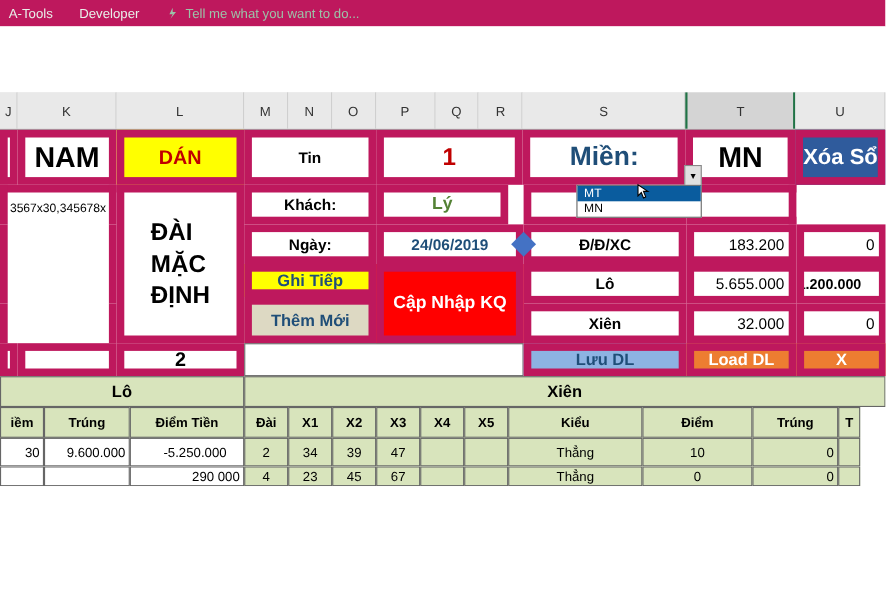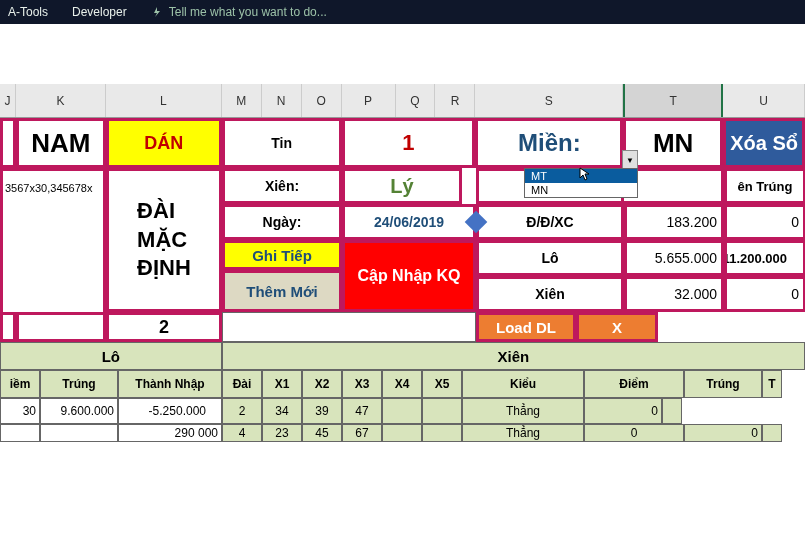"A-Tools" .ribbon { background: #0f172a -> #be185d }
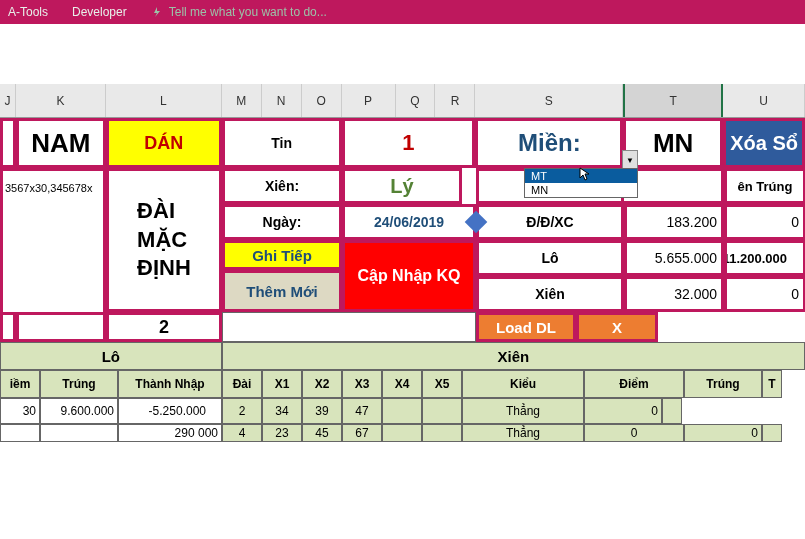"NAM" .cell { border: 3px solid #be185d -> 7px solid #be185d }
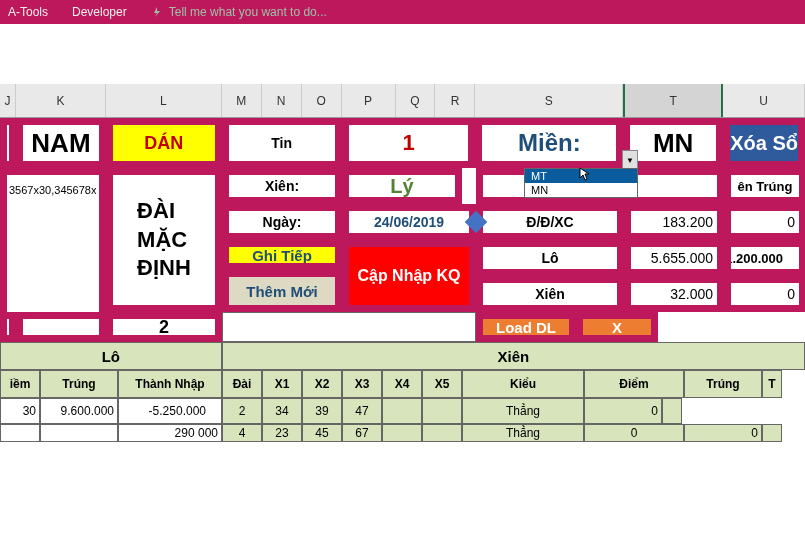"Xiên:" div.cell { text: Xiên -> Khách }
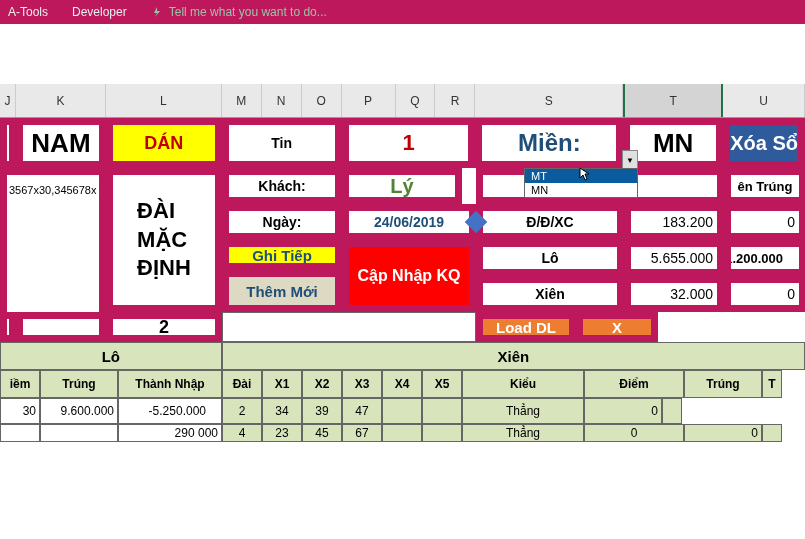"Lý" div.cell { font-size: 20px -> 16px }
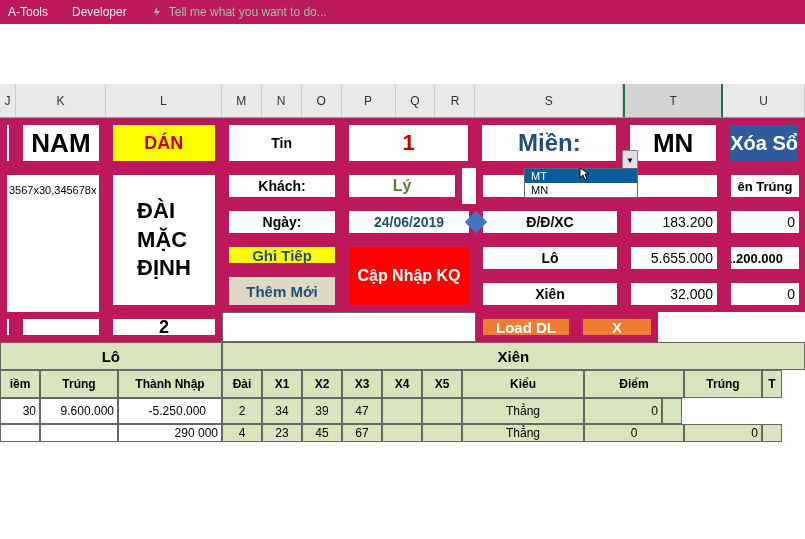"ên Trúng" div.cell { html: <div>ên Trúng</div> -> none }
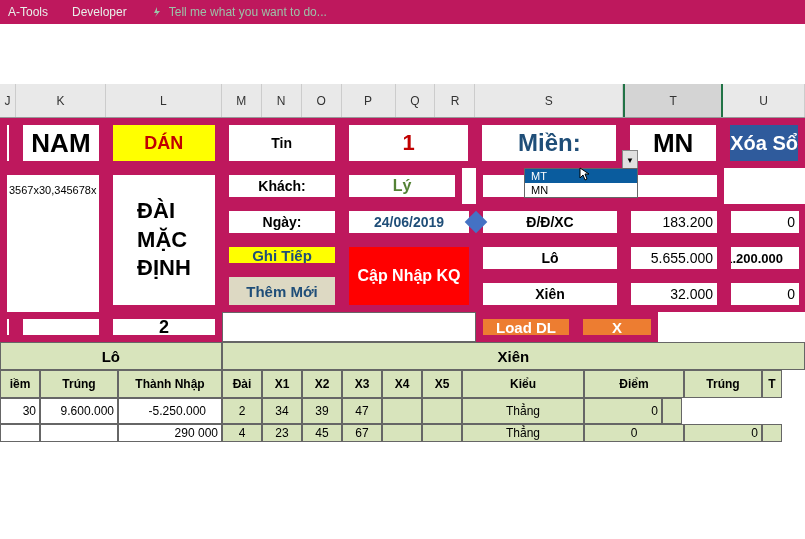"Lưu DL" div.cell { html: none -> <div>Lưu DL</div> }
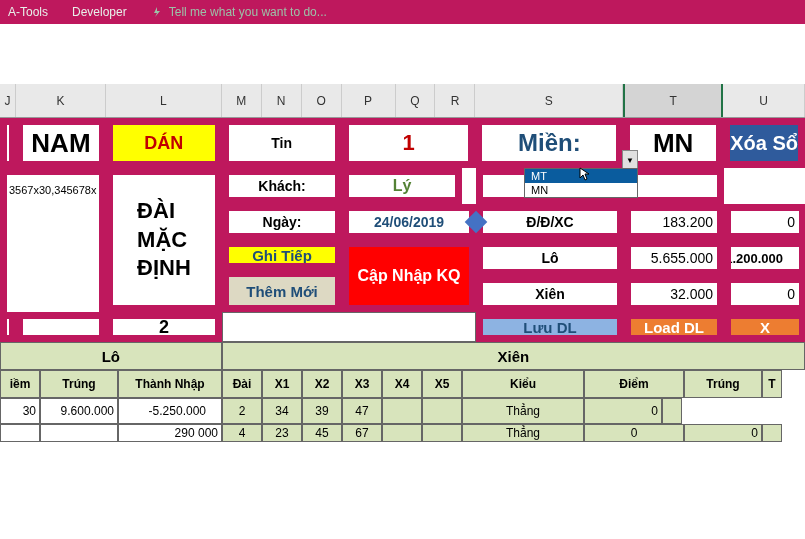"Thành Nhập" div.subcell { text: Thành Nhập -> Điểm Tiền }
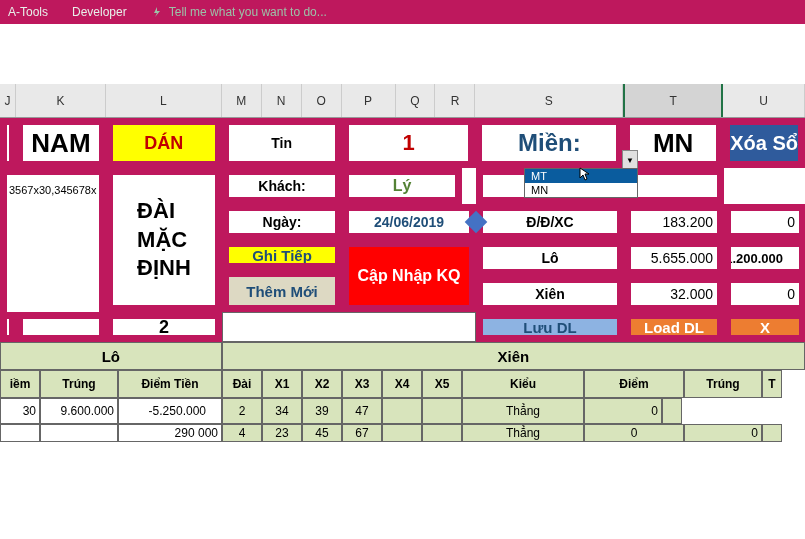"10" div.subcell { html: none -> <div>10</div> }
